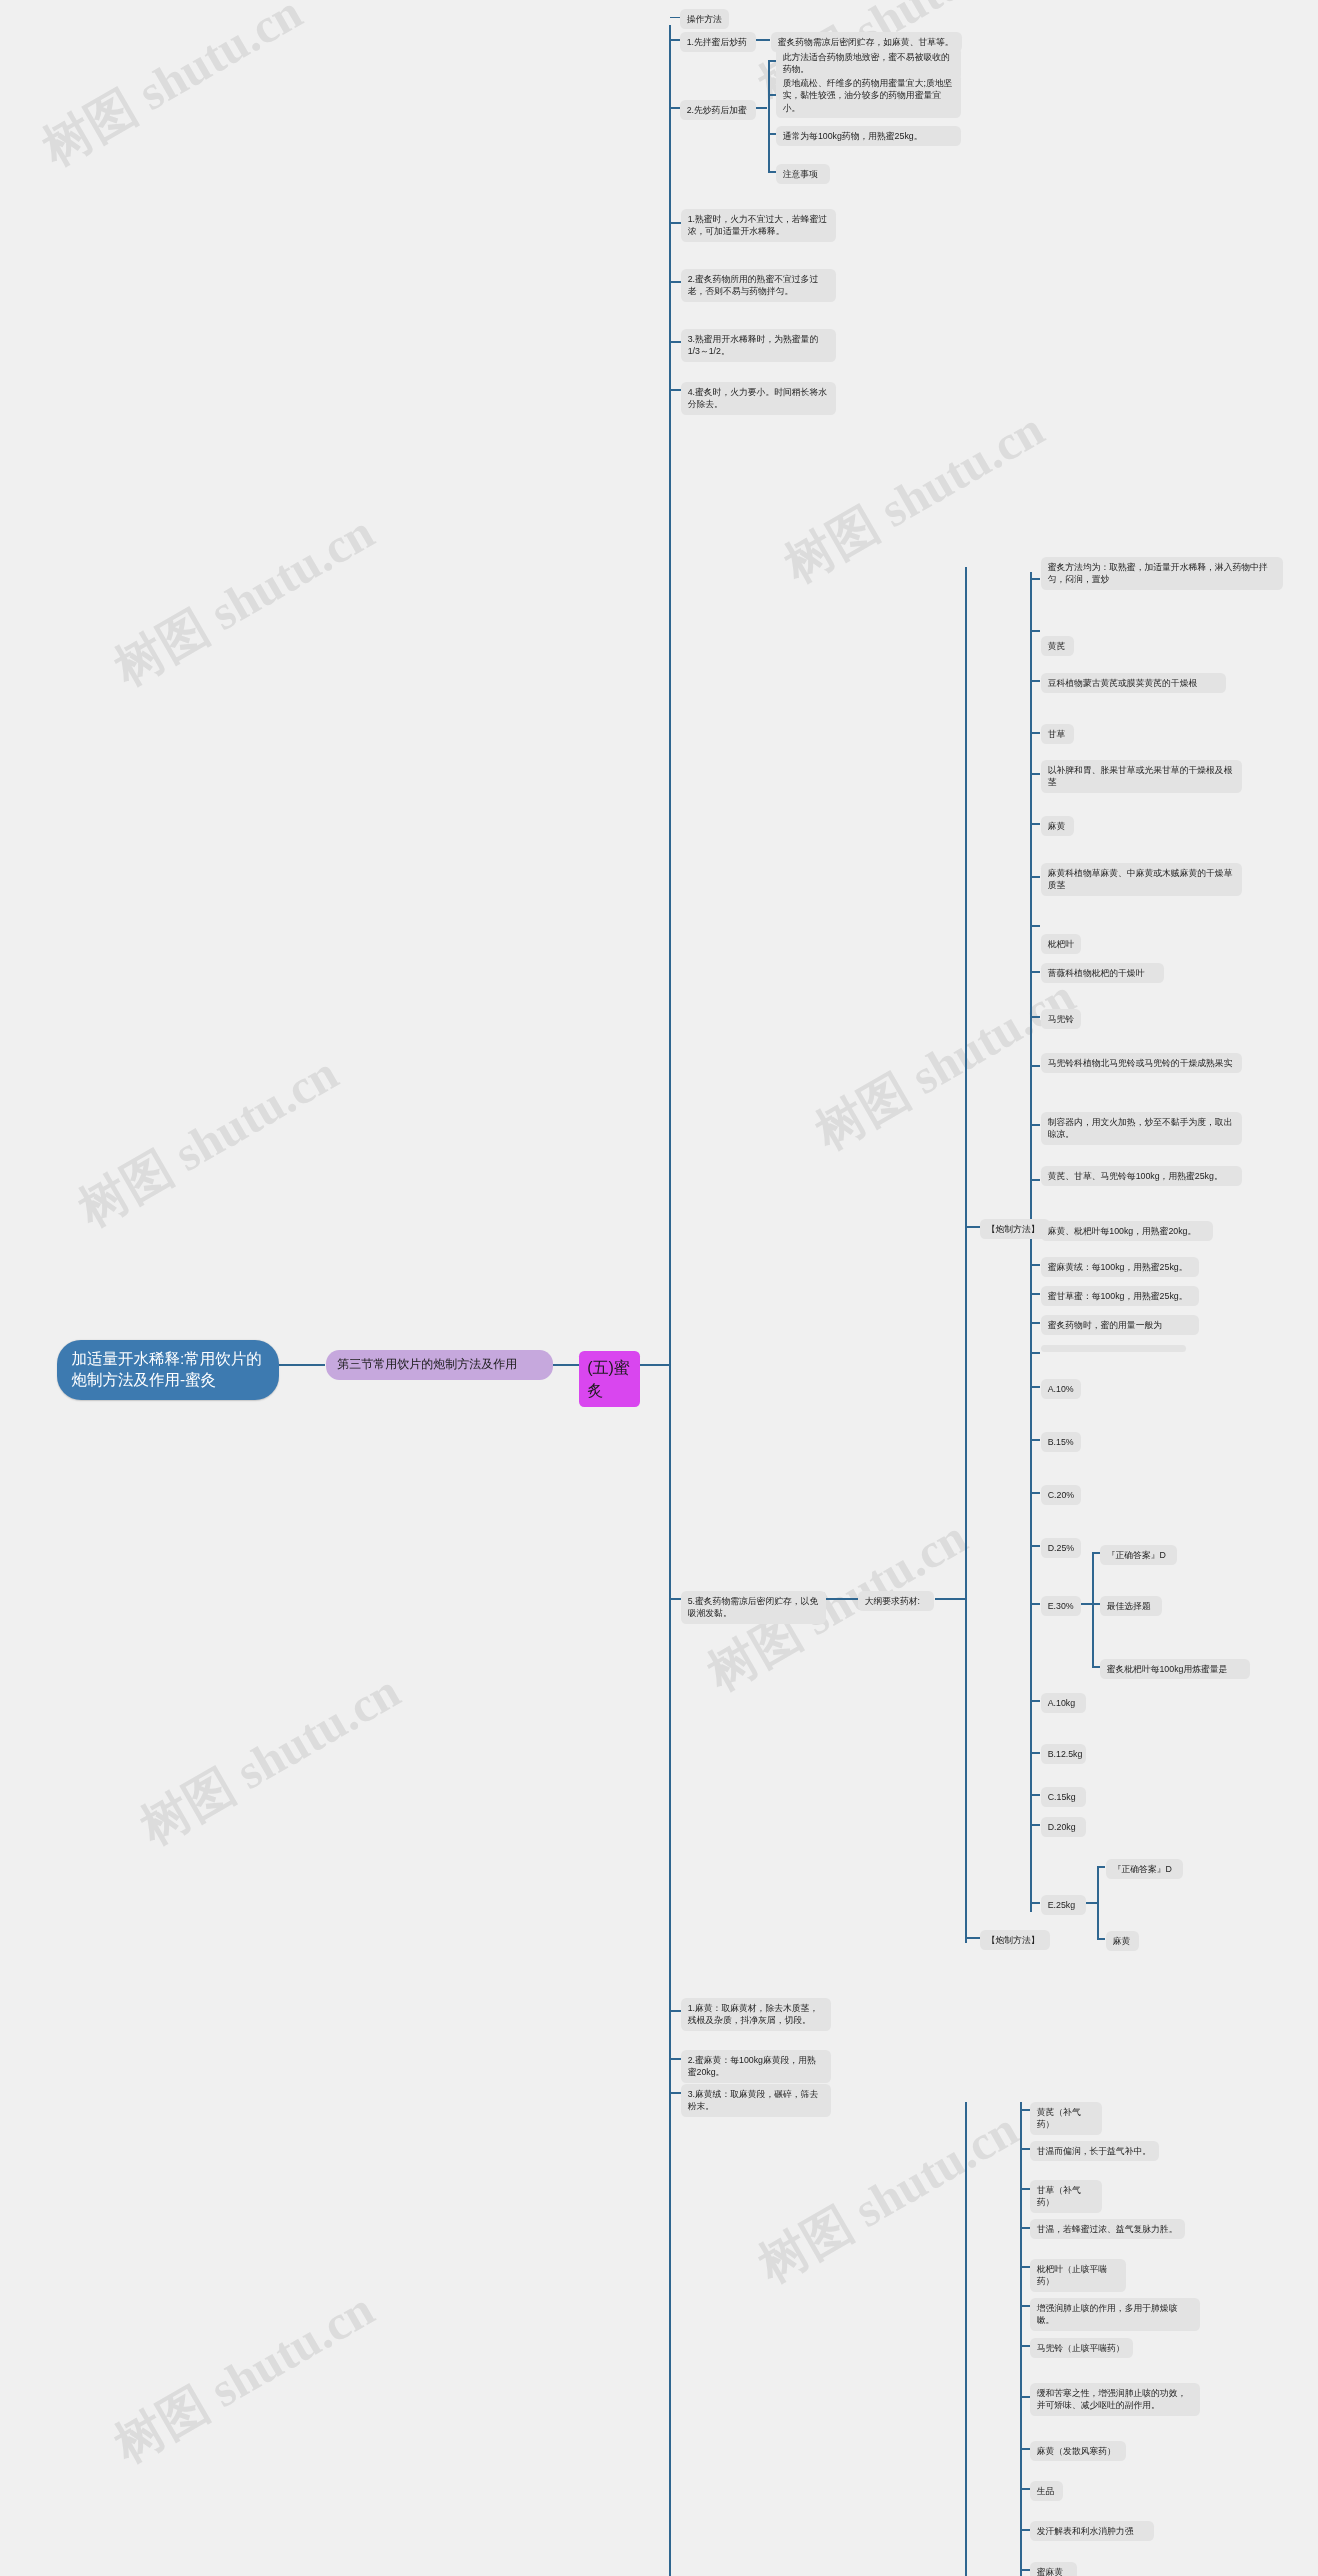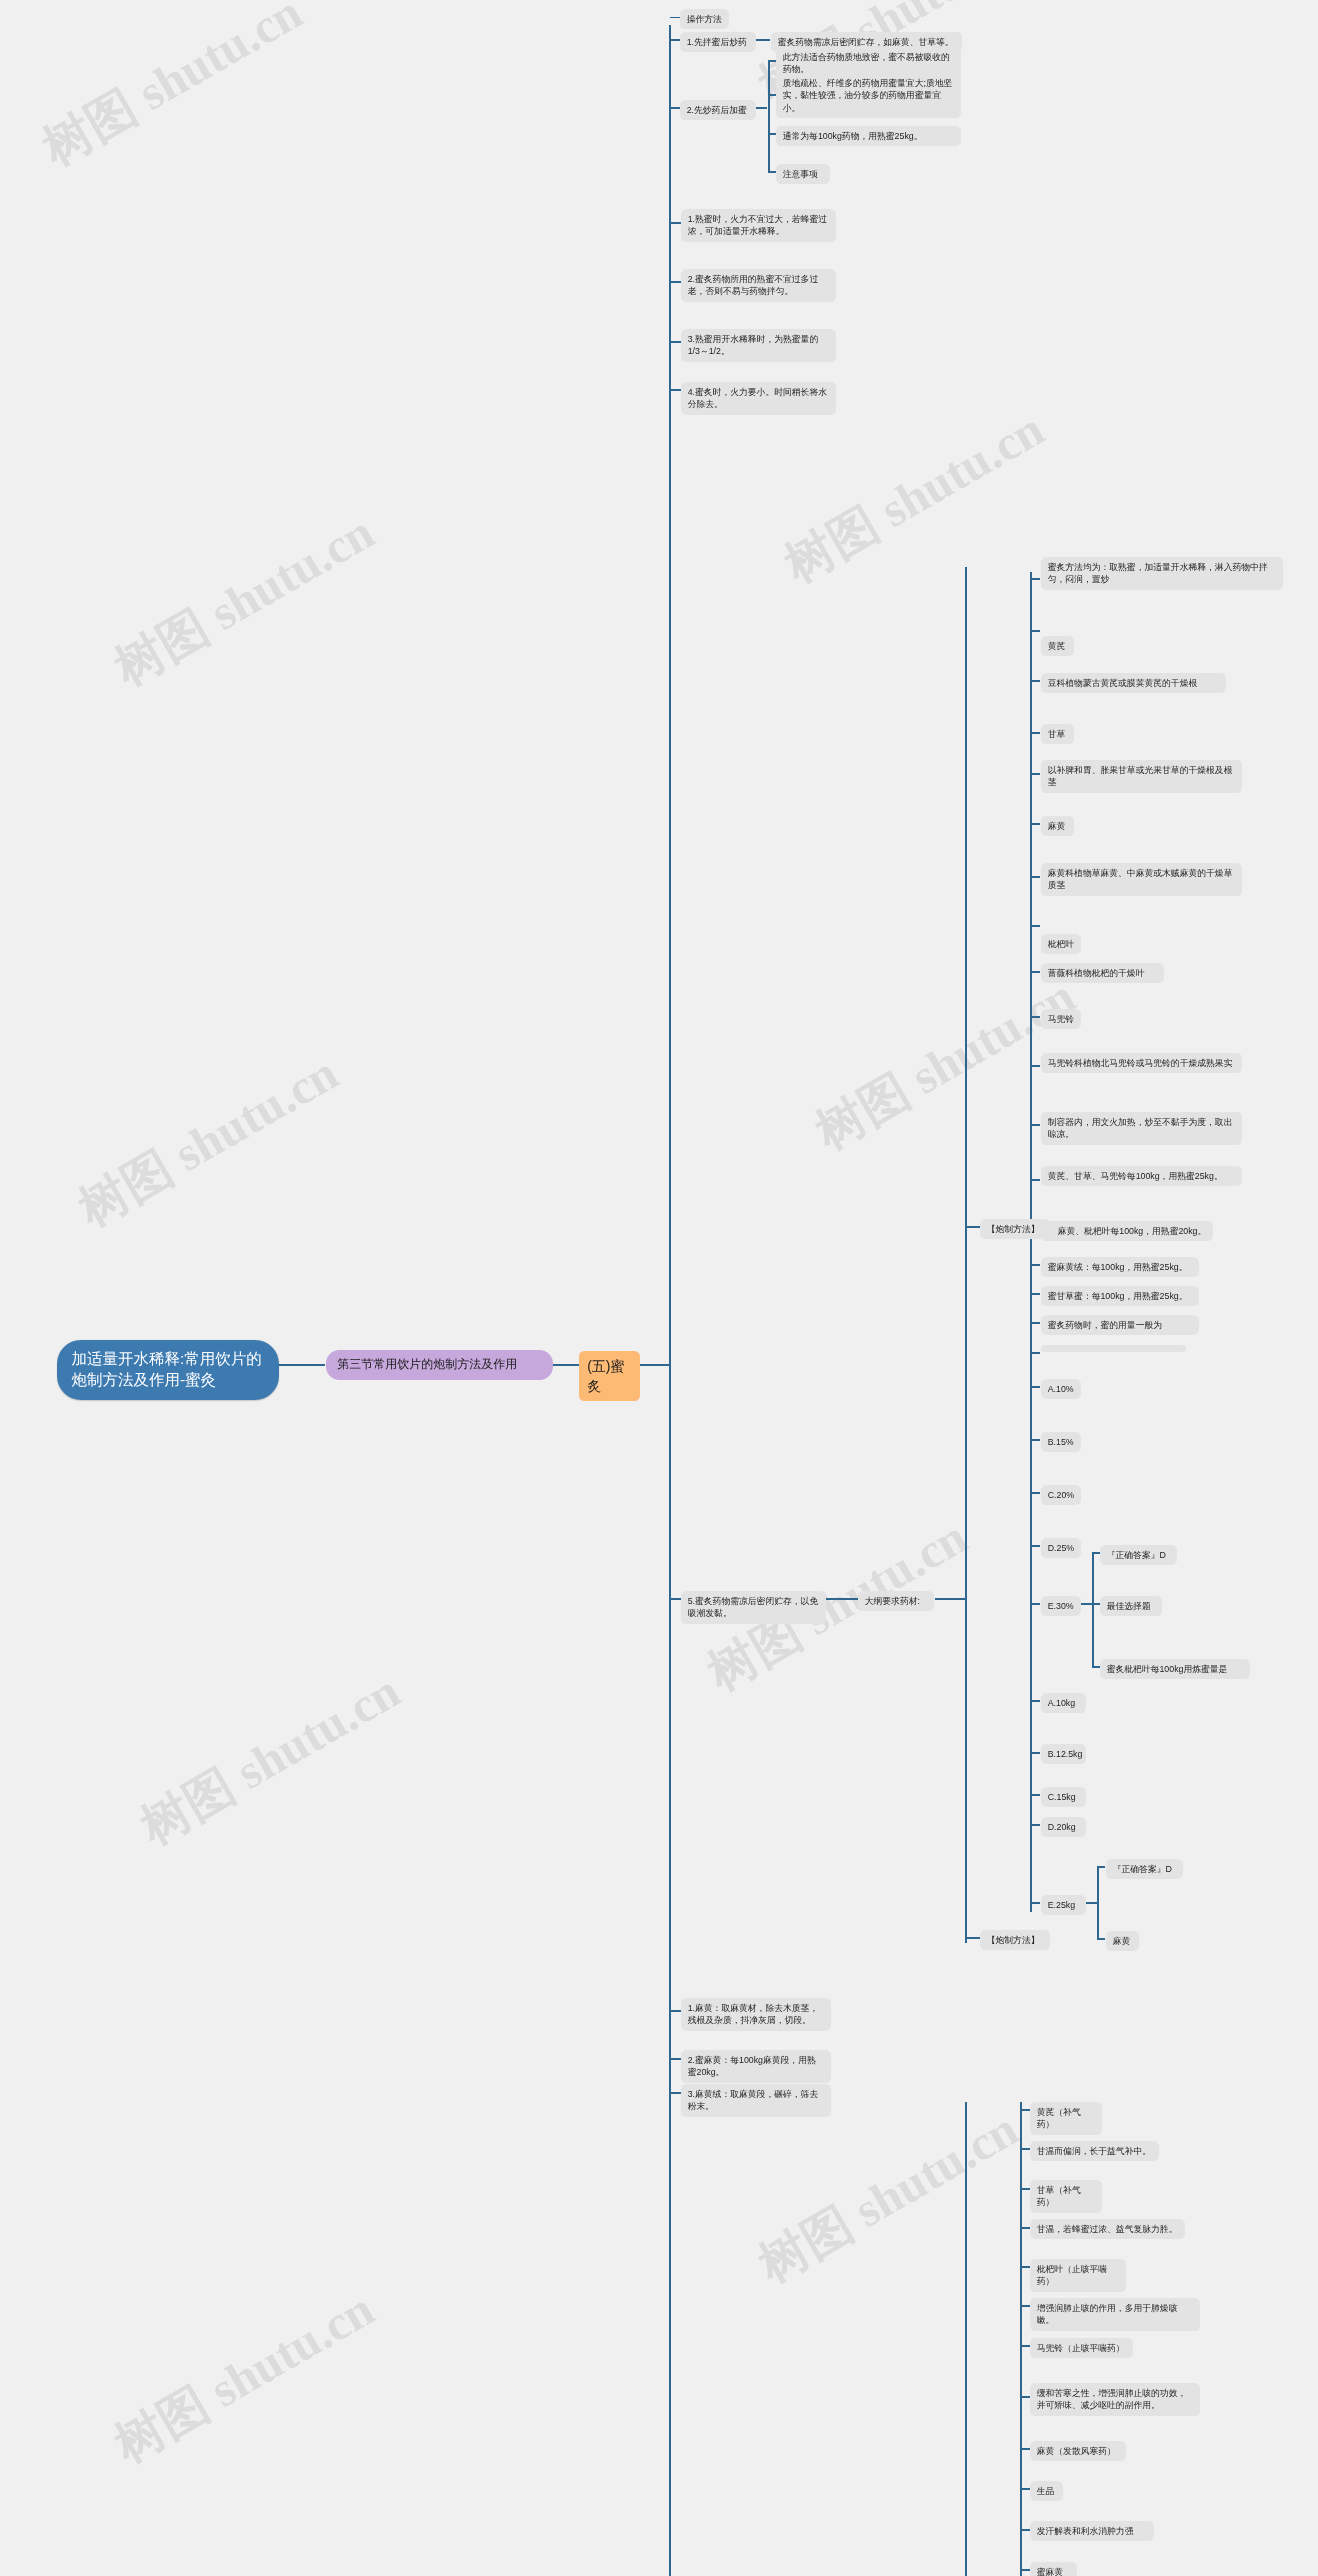"麻黄、枇杷叶每100kg，用熟蜜20kg。" div.node { text-align: right -> none }
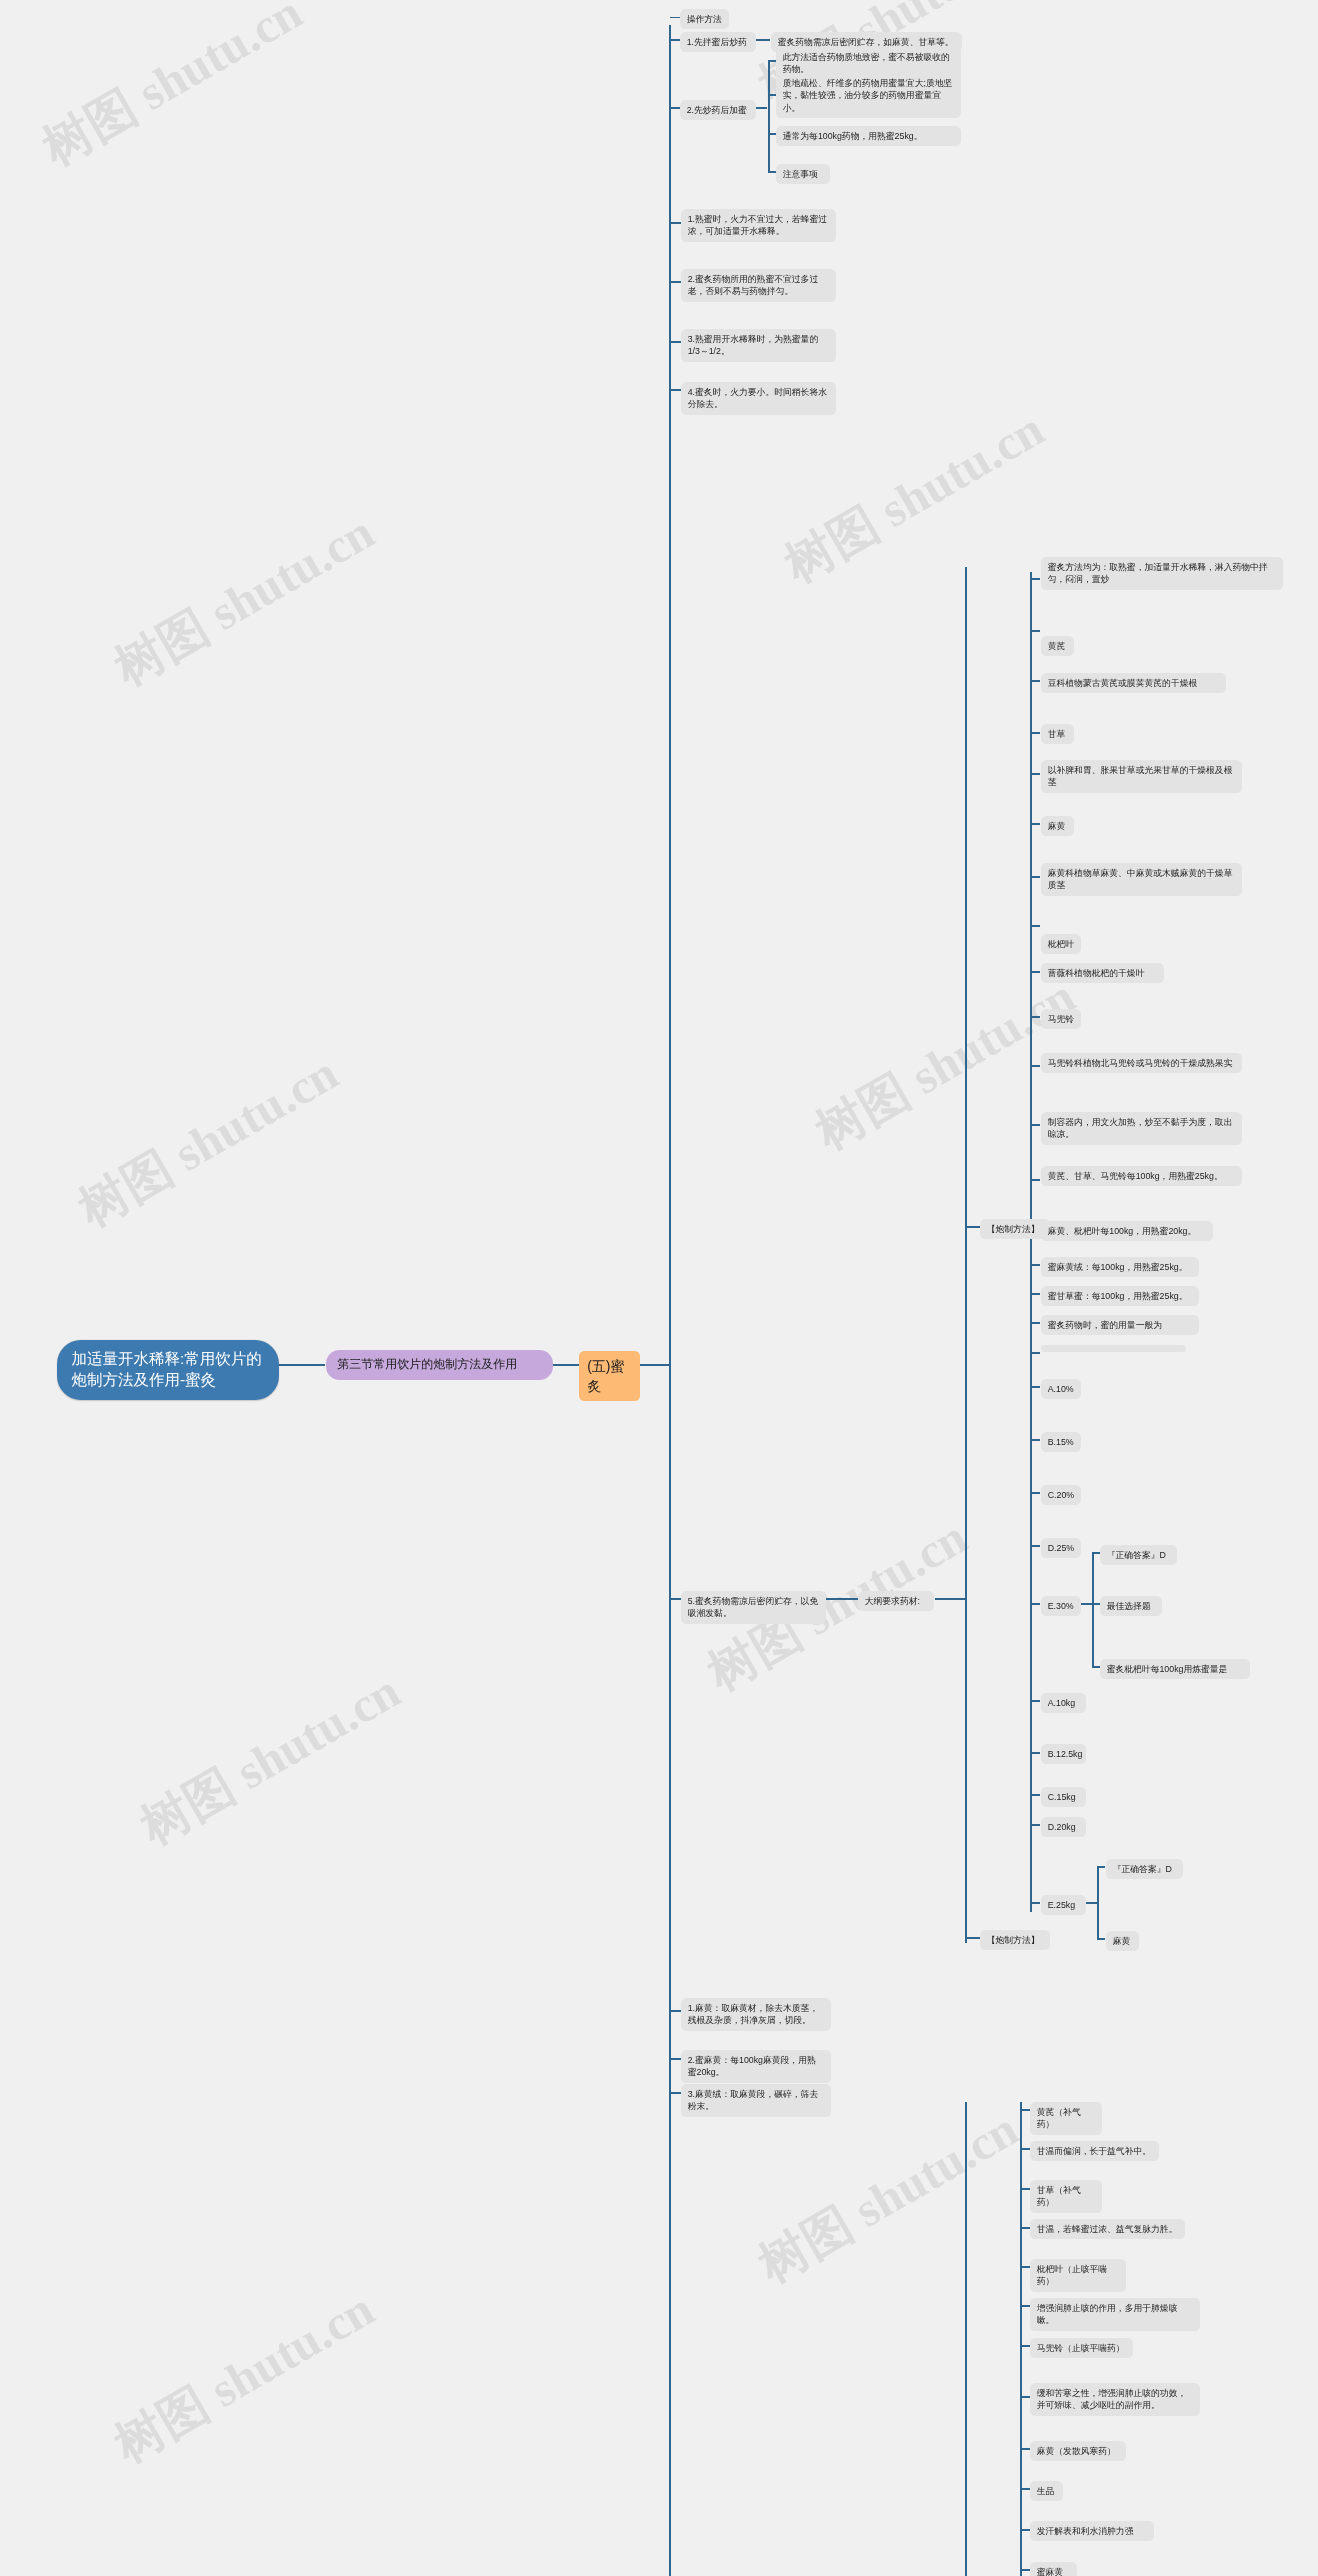"(五)蜜炙" .lvl3 { background: #fdba74 -> #d946ef; font-size: 14px -> 16px }
